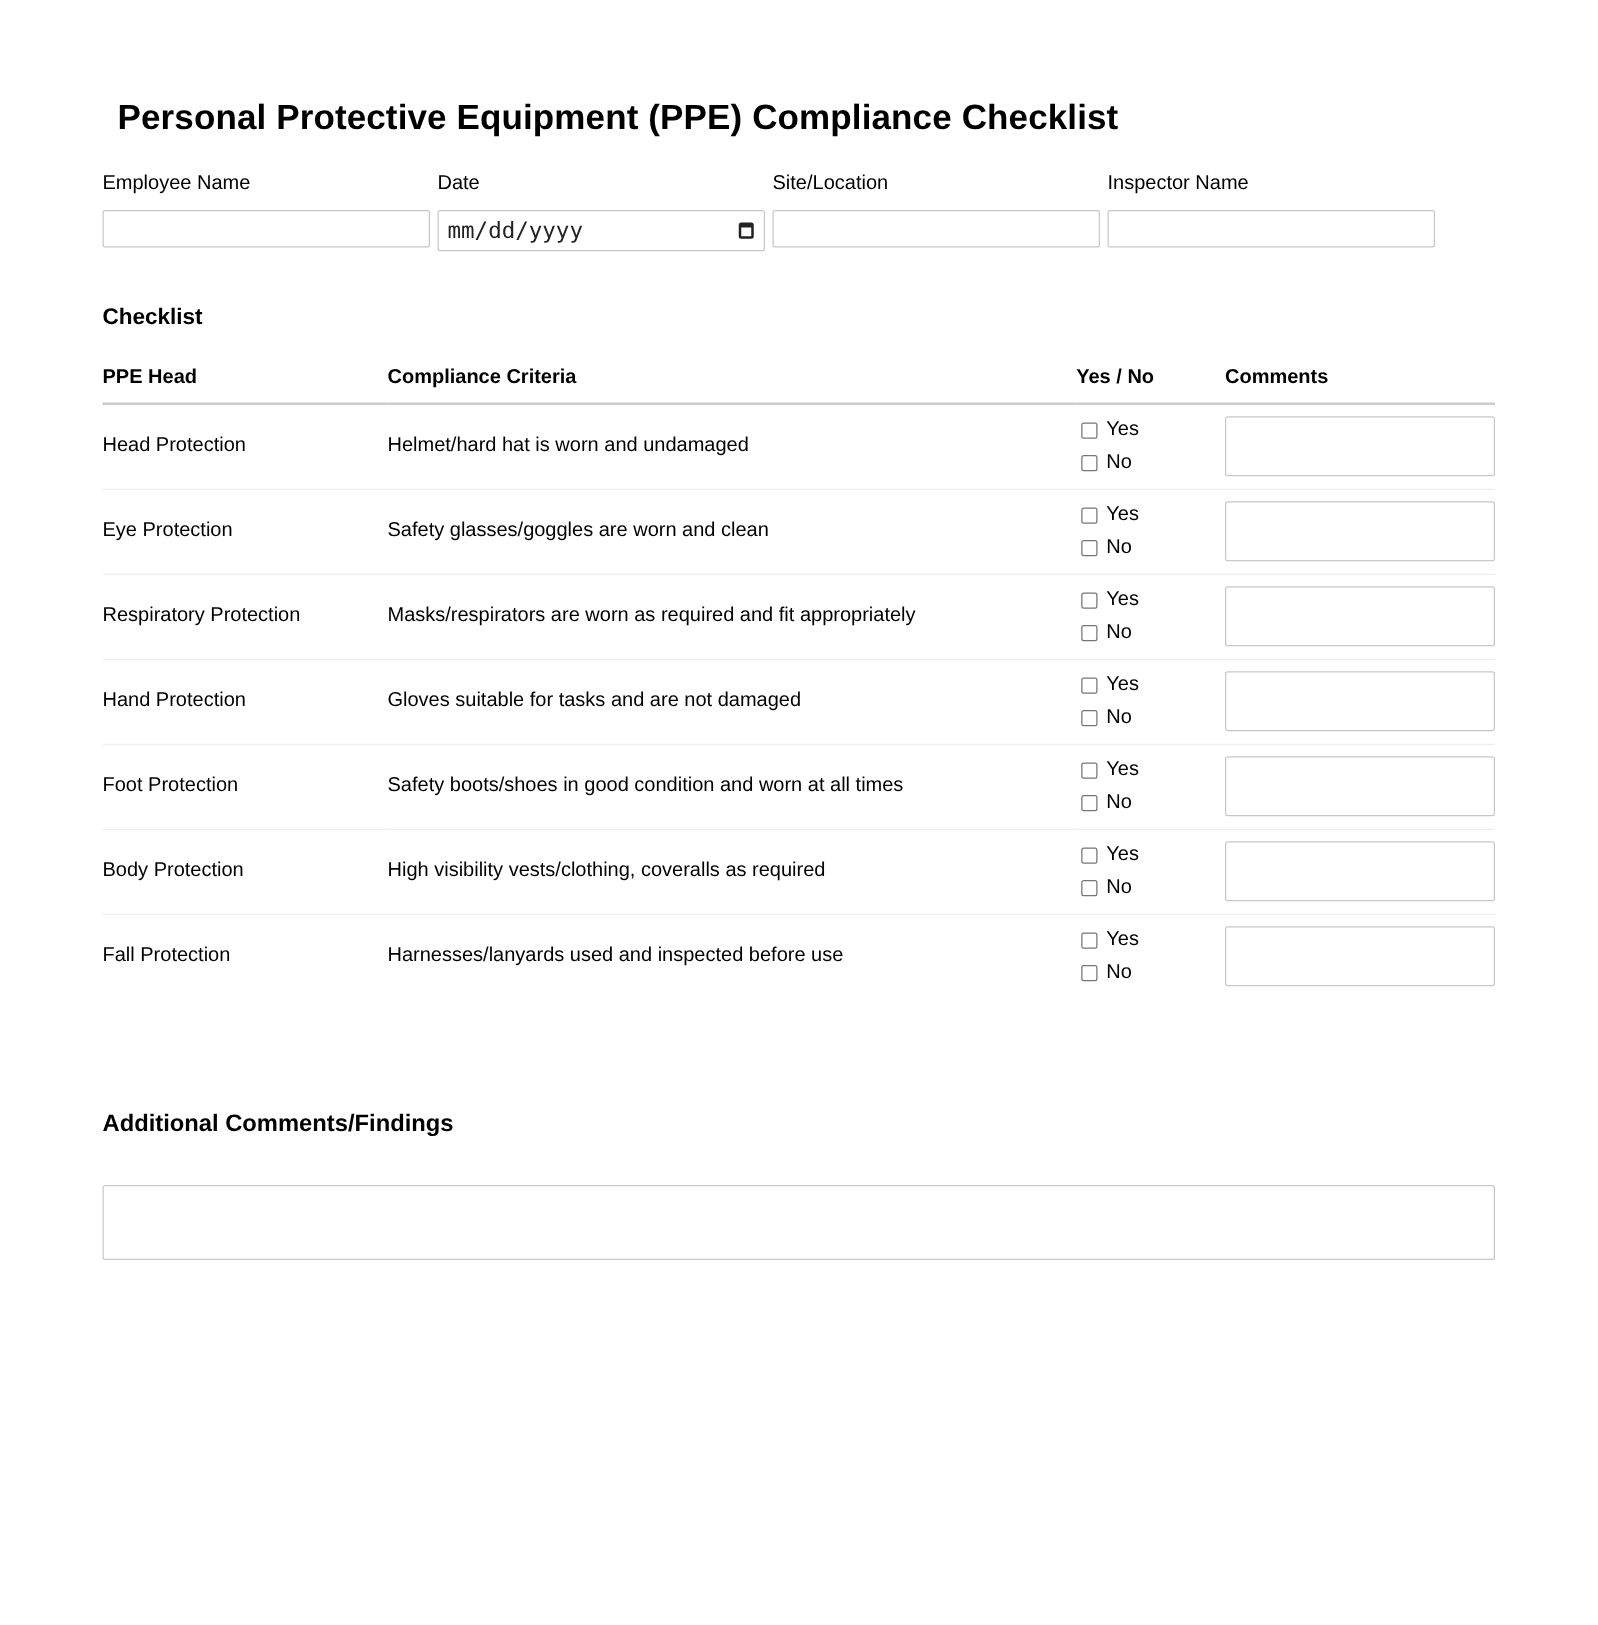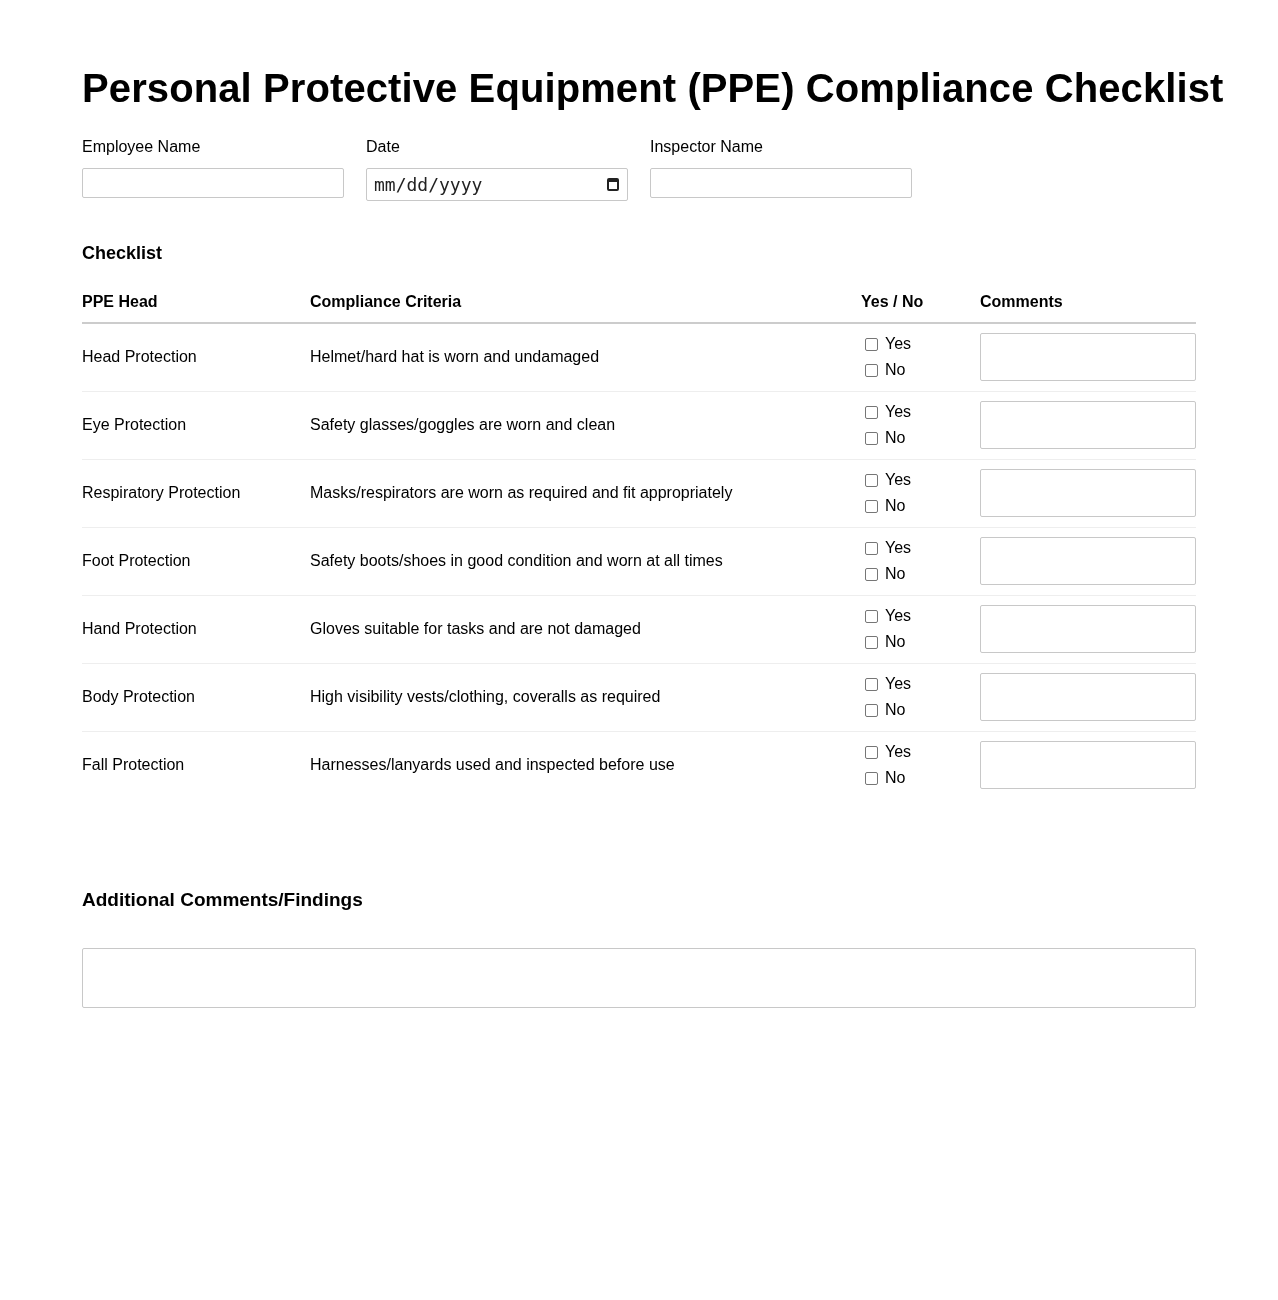"Personal Protective Equipment (PPE)" h1 { font-size: 40px -> 28px; margin: 0 -> 12px }
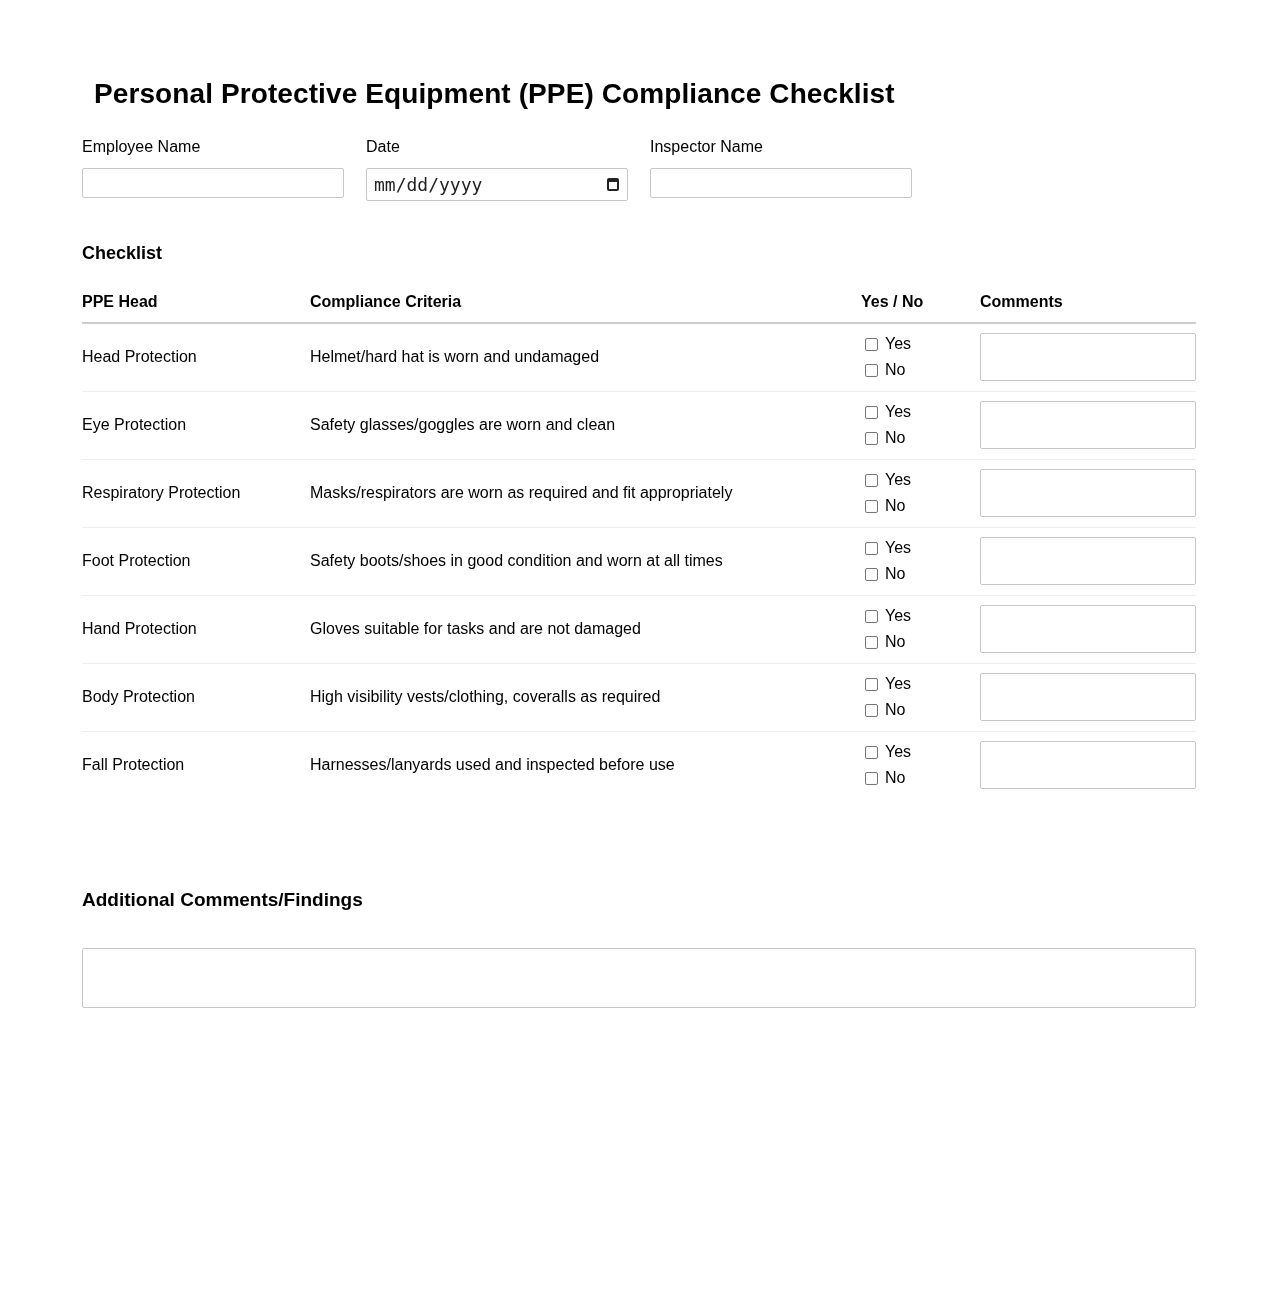"Employee Name" .fields { gap: 22px -> 6px }
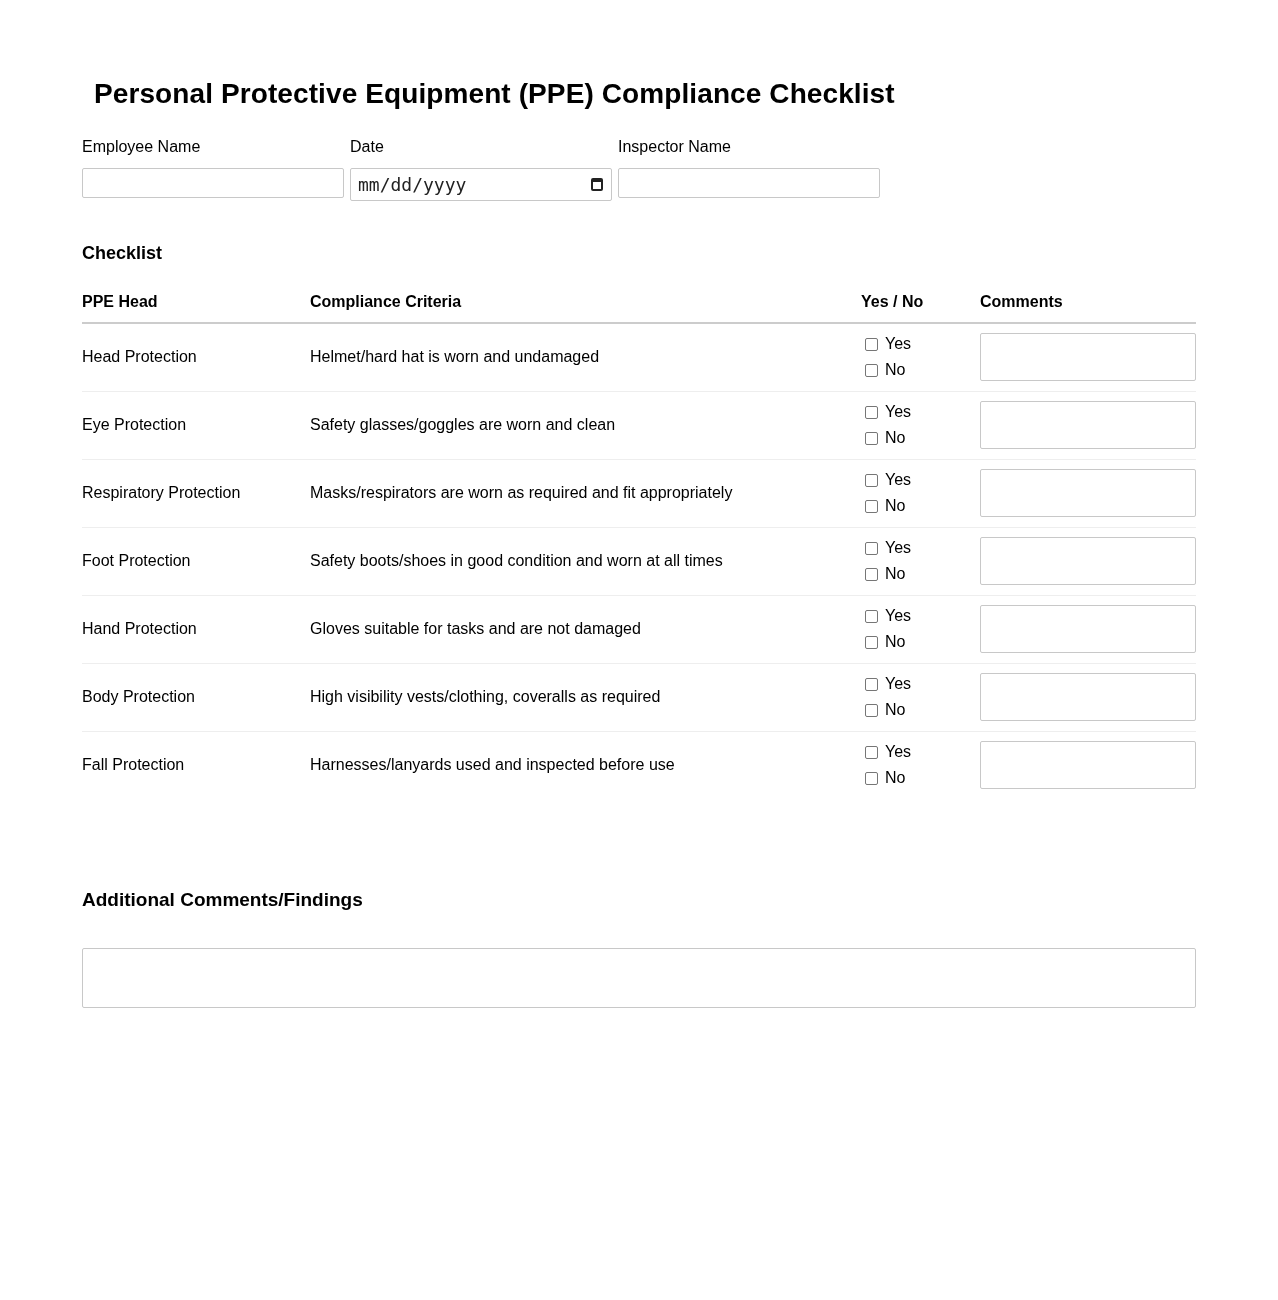"Site/Location" div.field { html: none -> <div> <label>Site/Location</label> <input> </div> }
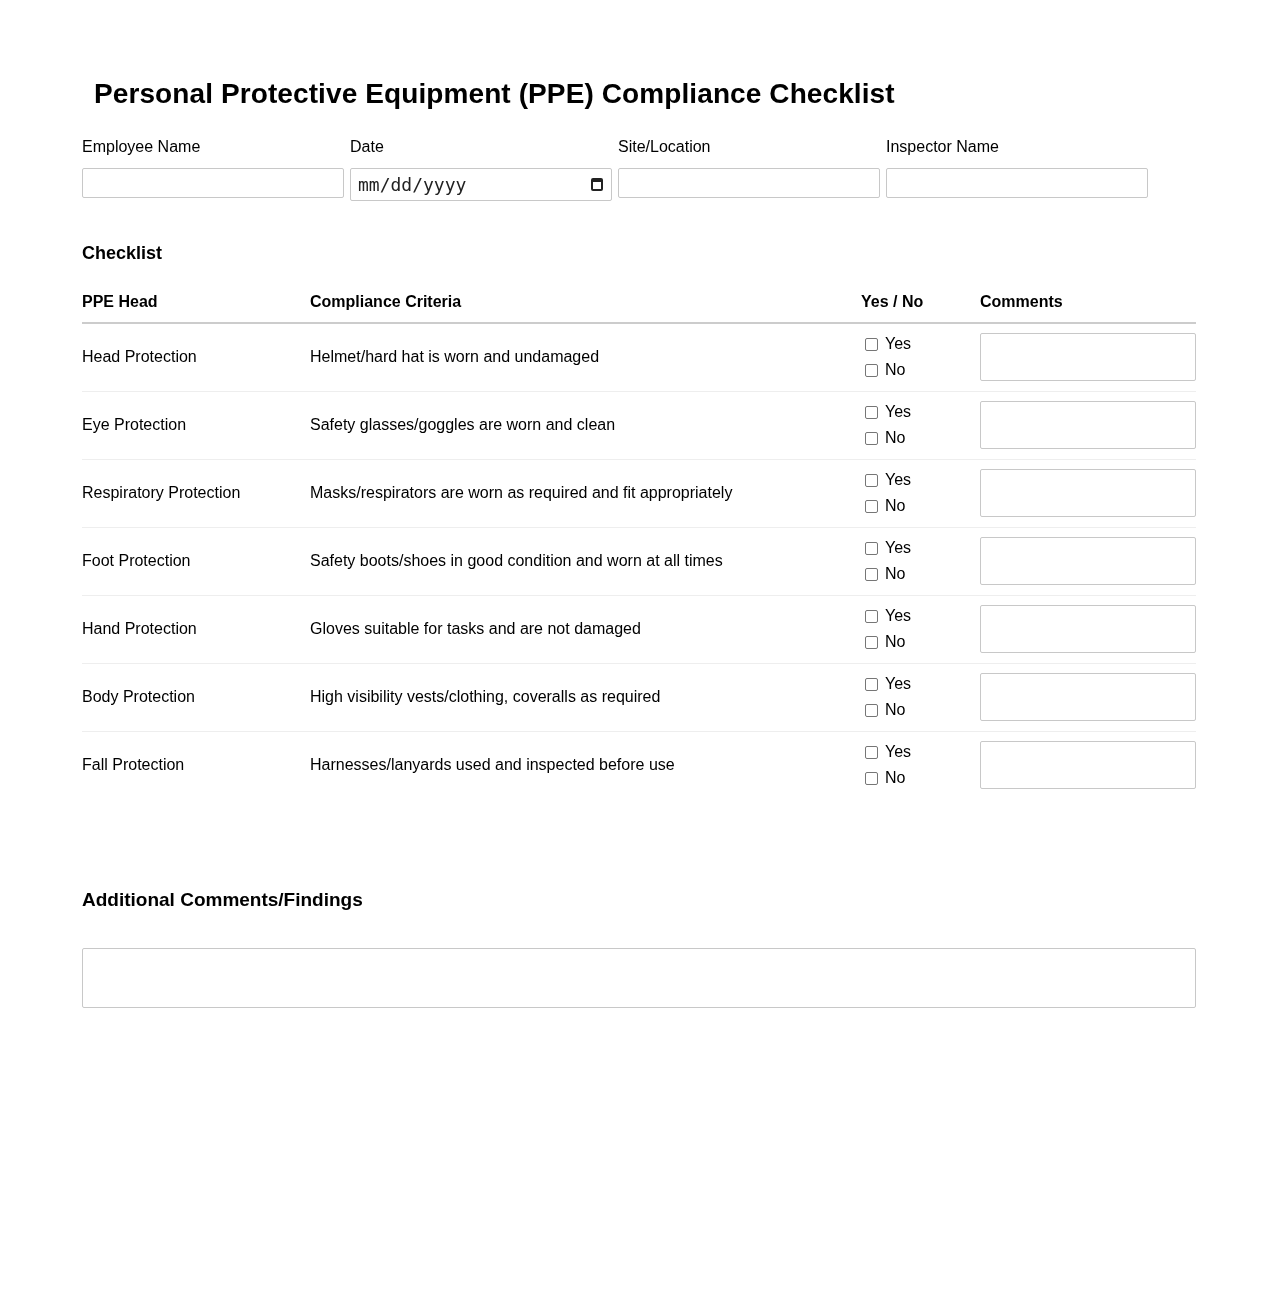"Foot Protection" tr { order: before "Hand Protection" -> after "Hand Protection" }
